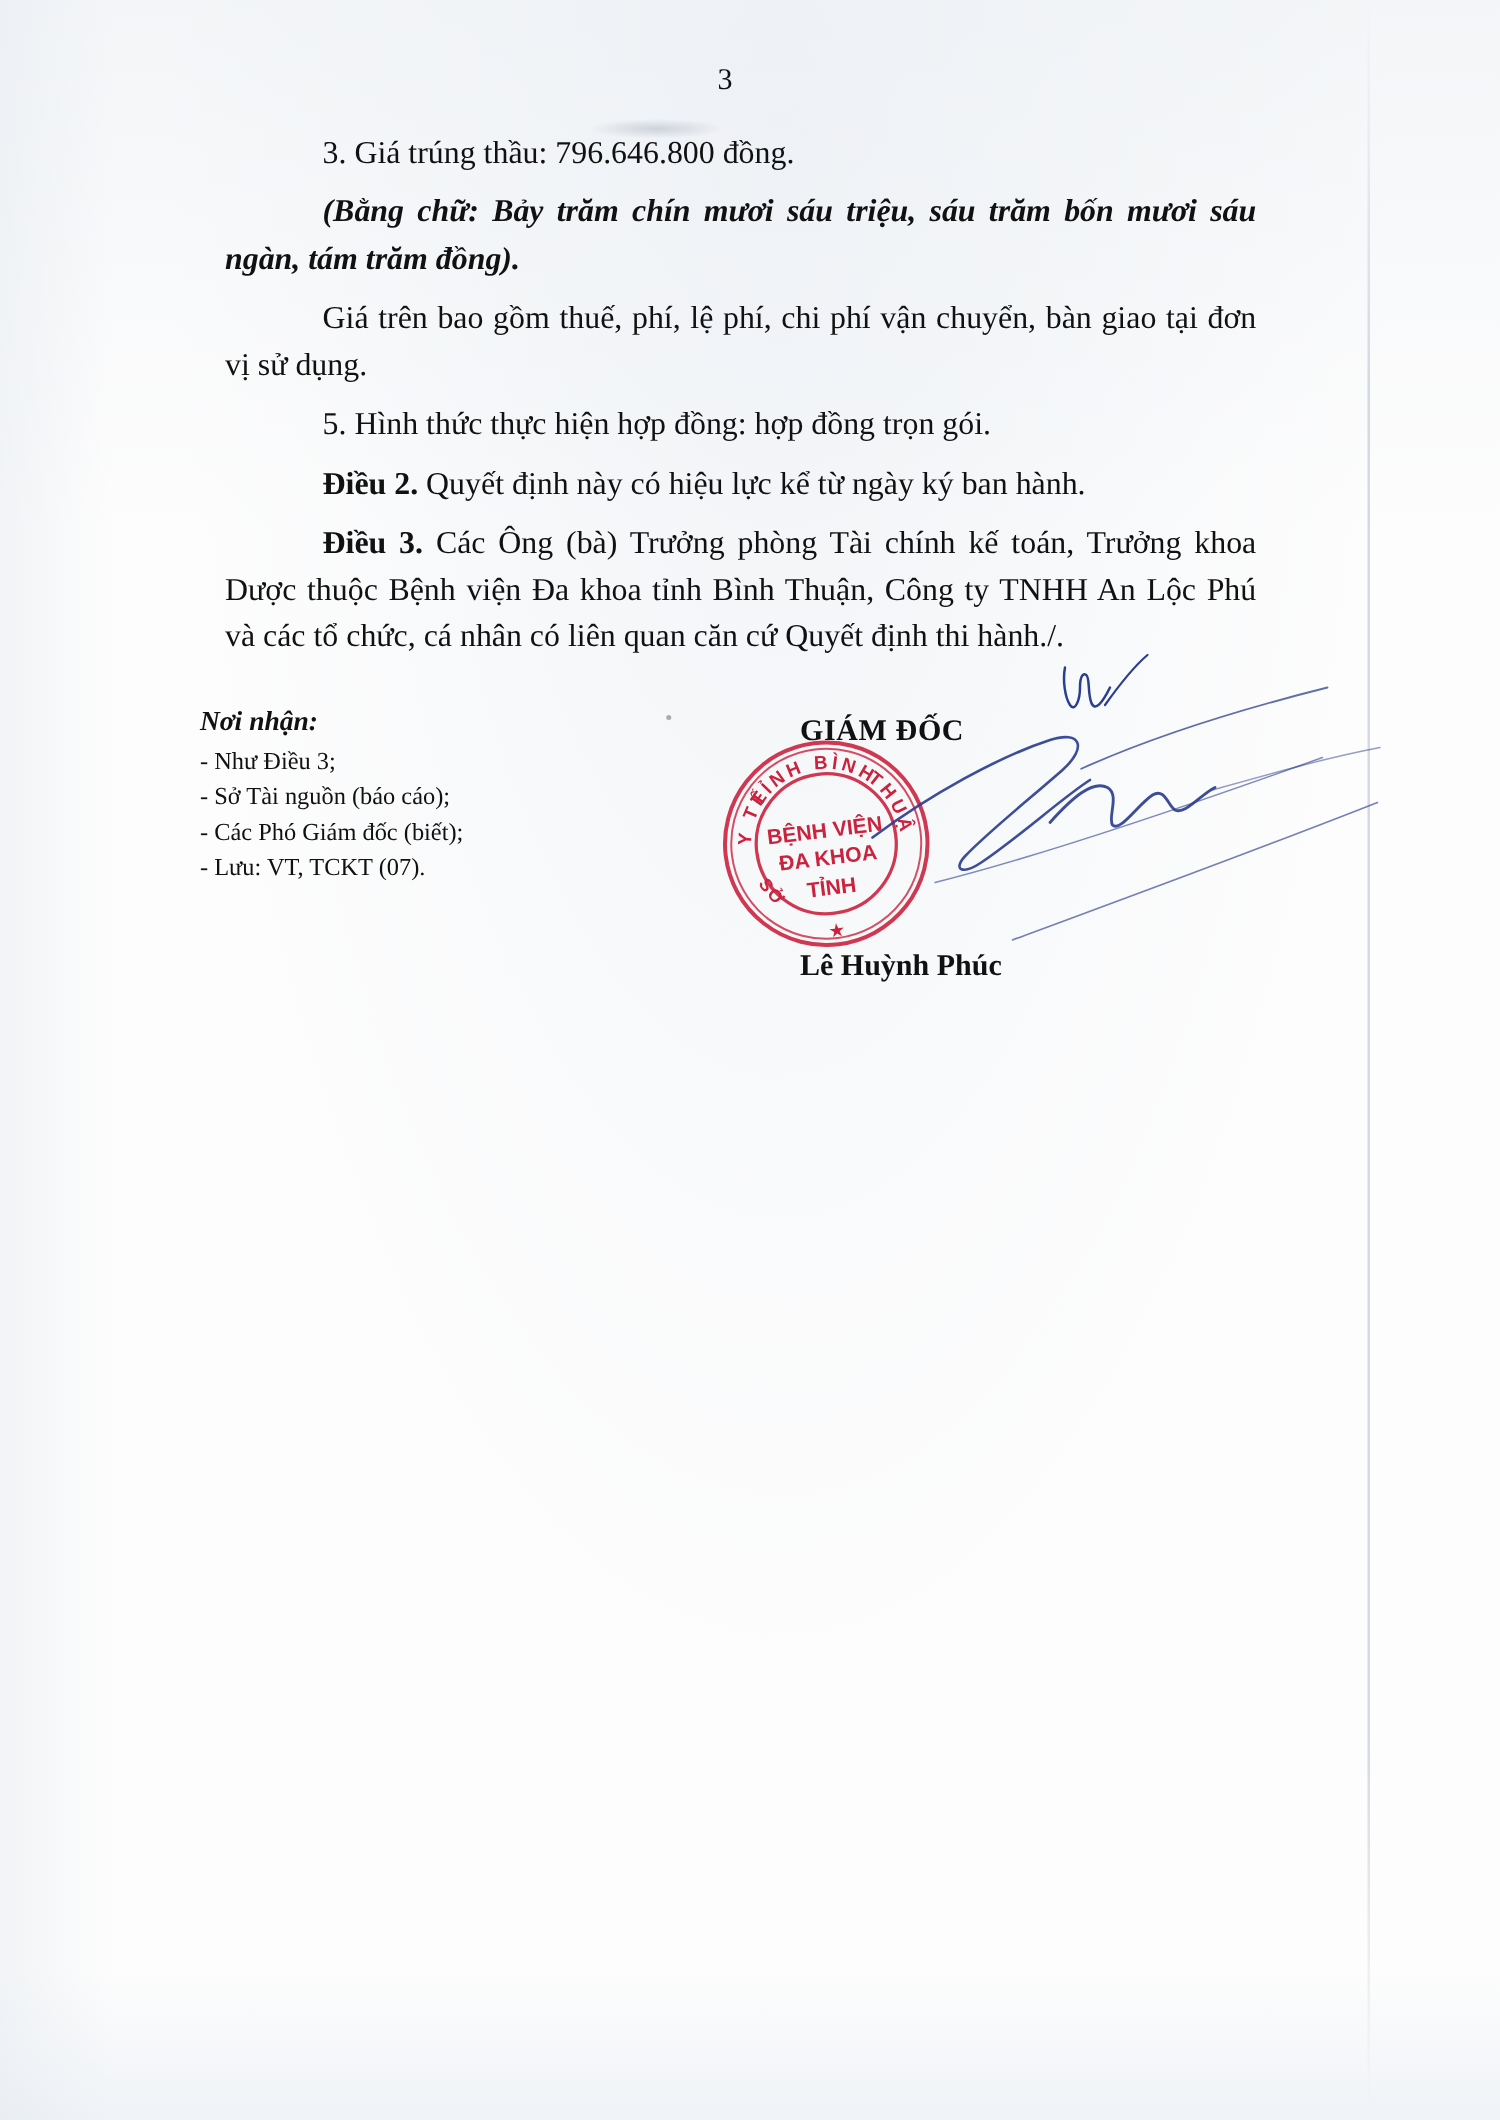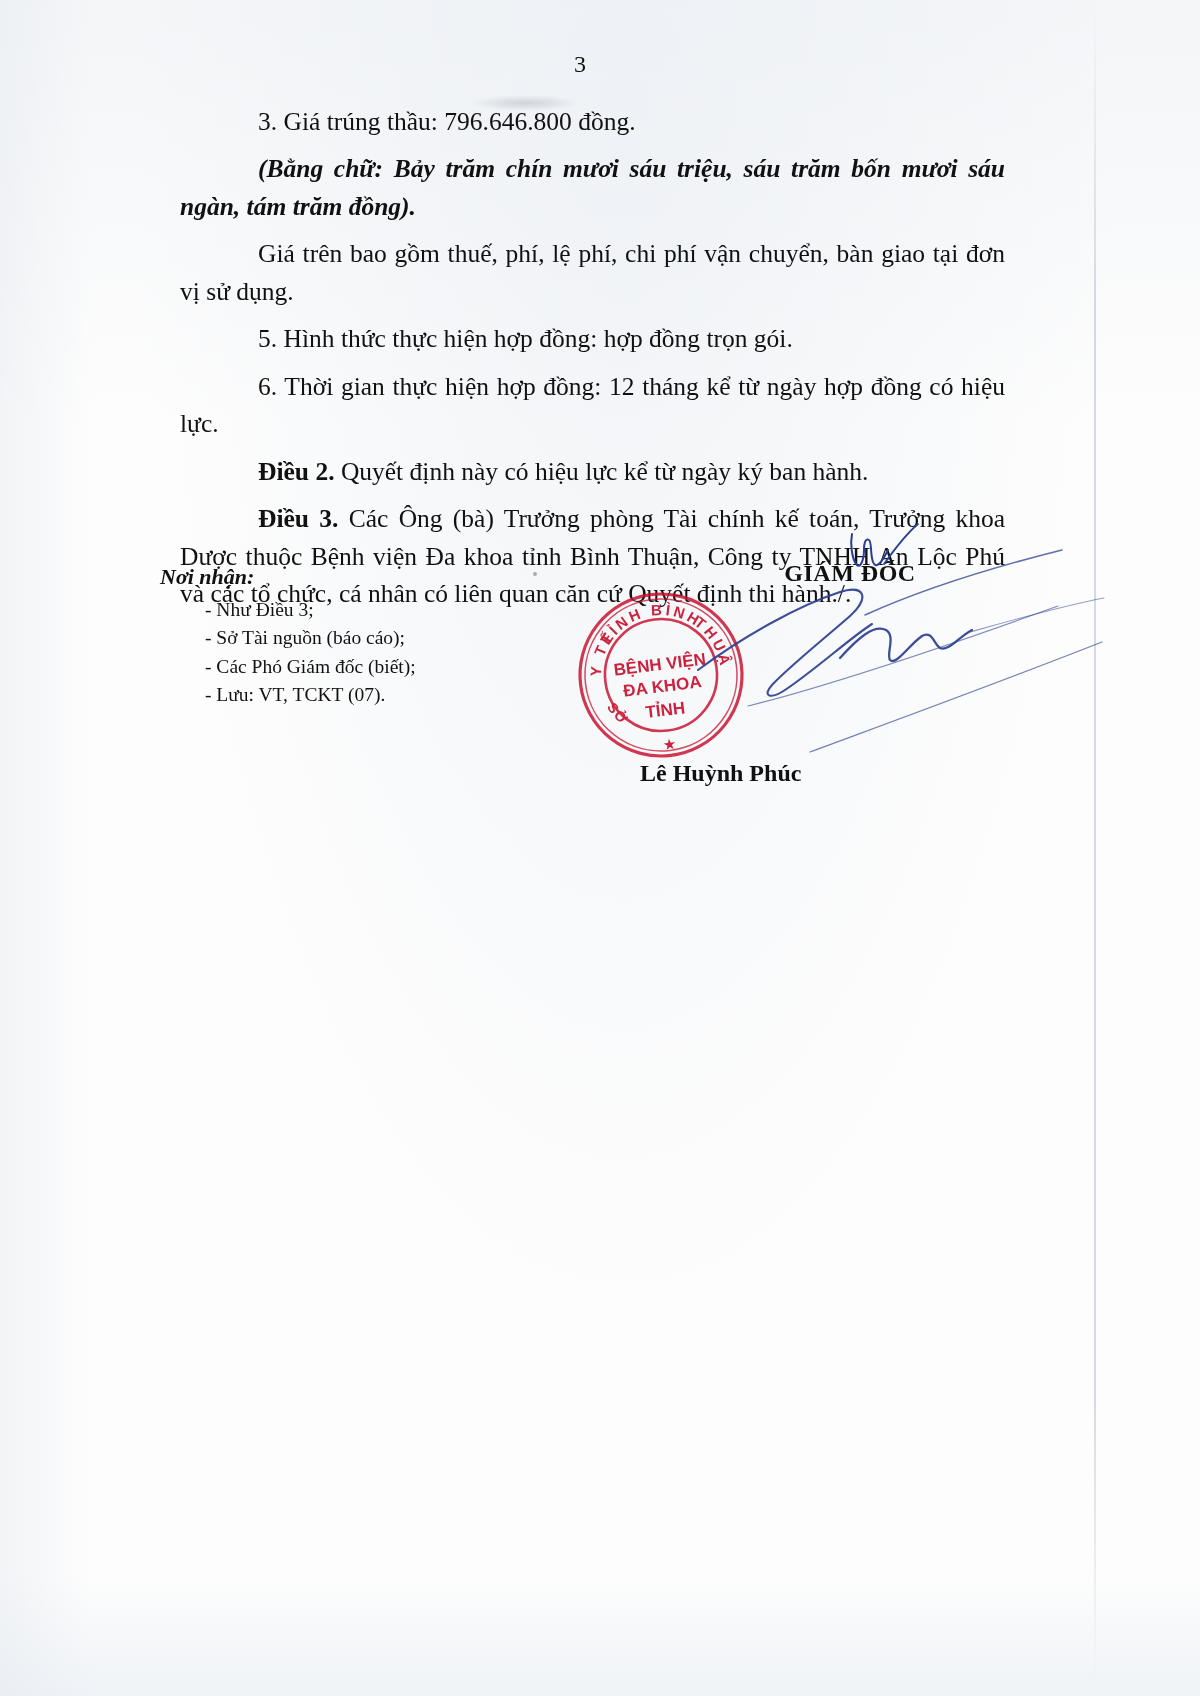"6. Thời gian thực hiện" p.para { html: <p>6. Thời gian thực hiện hợp đồng: 12 tháng kể từ ngày hợp đồng có hiệu lực.</p> -> none }
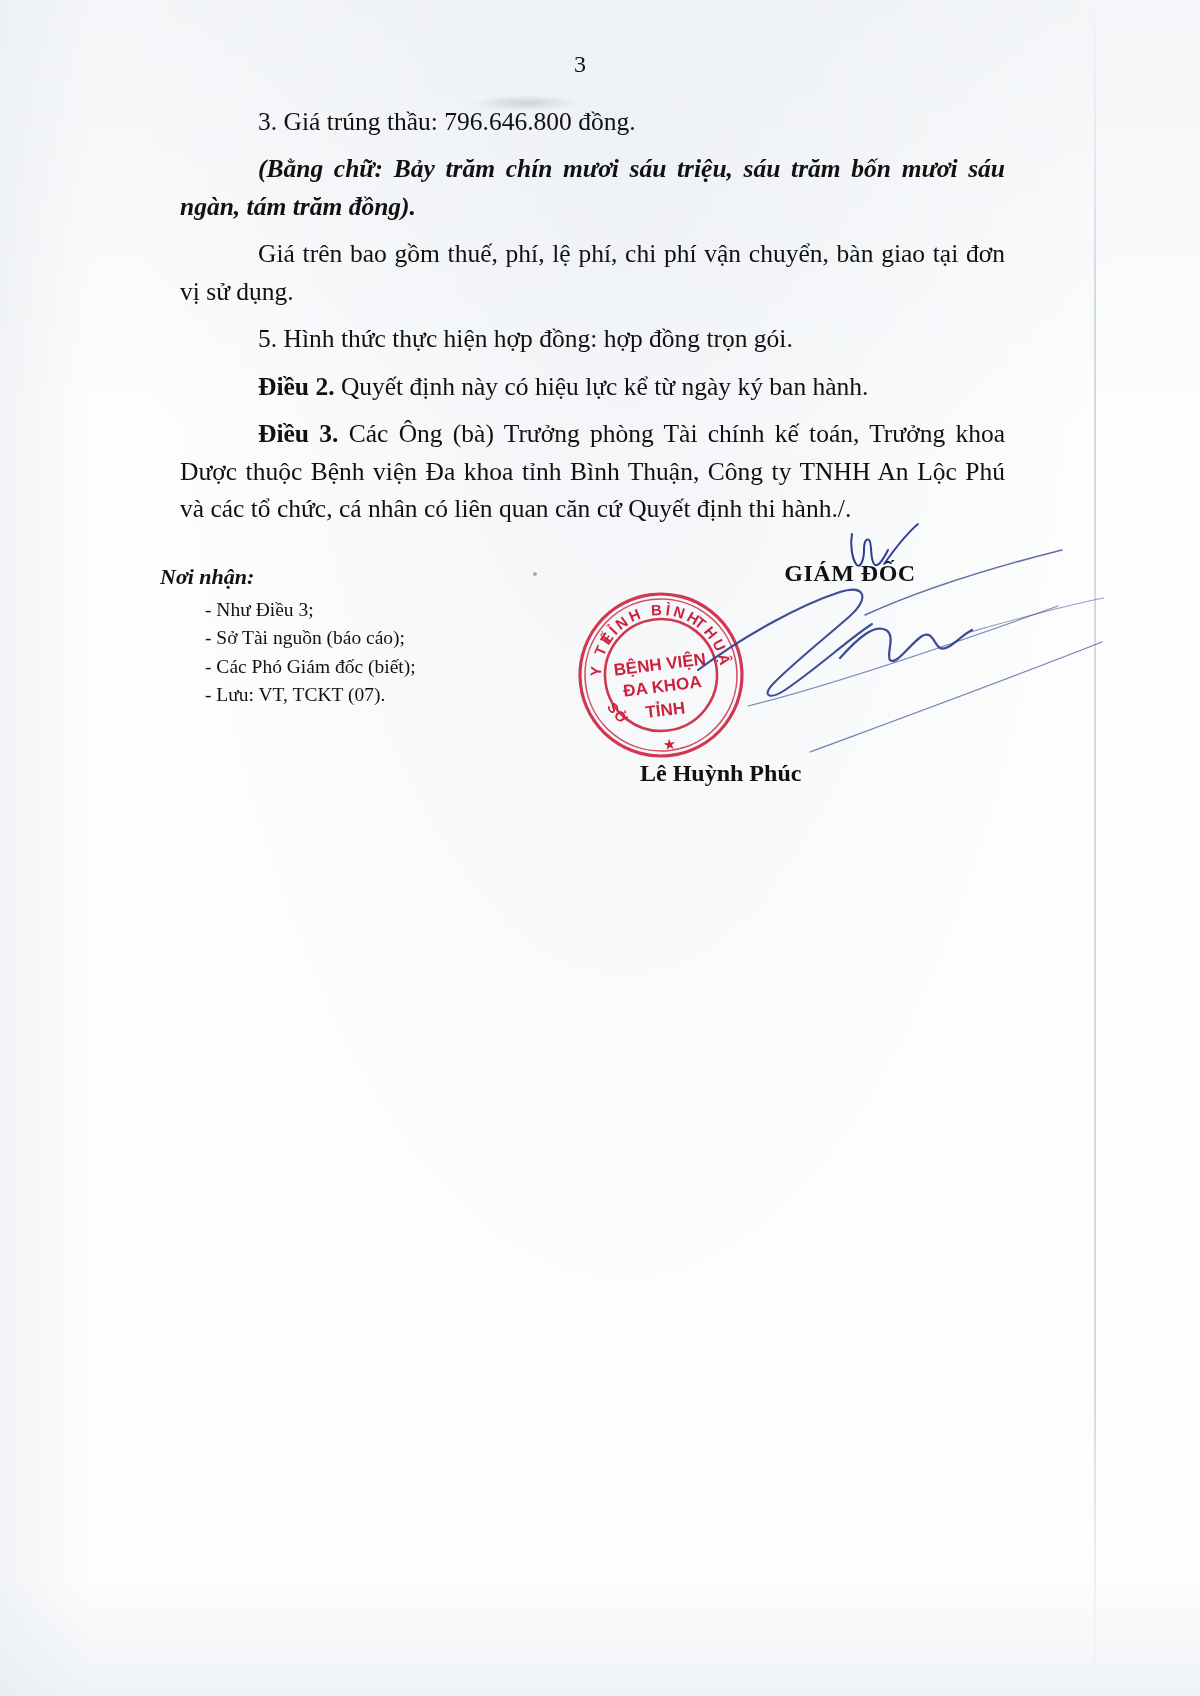"GIÁM ĐỐC" .signer { text-align: center -> none; top: 0 -> 12px }
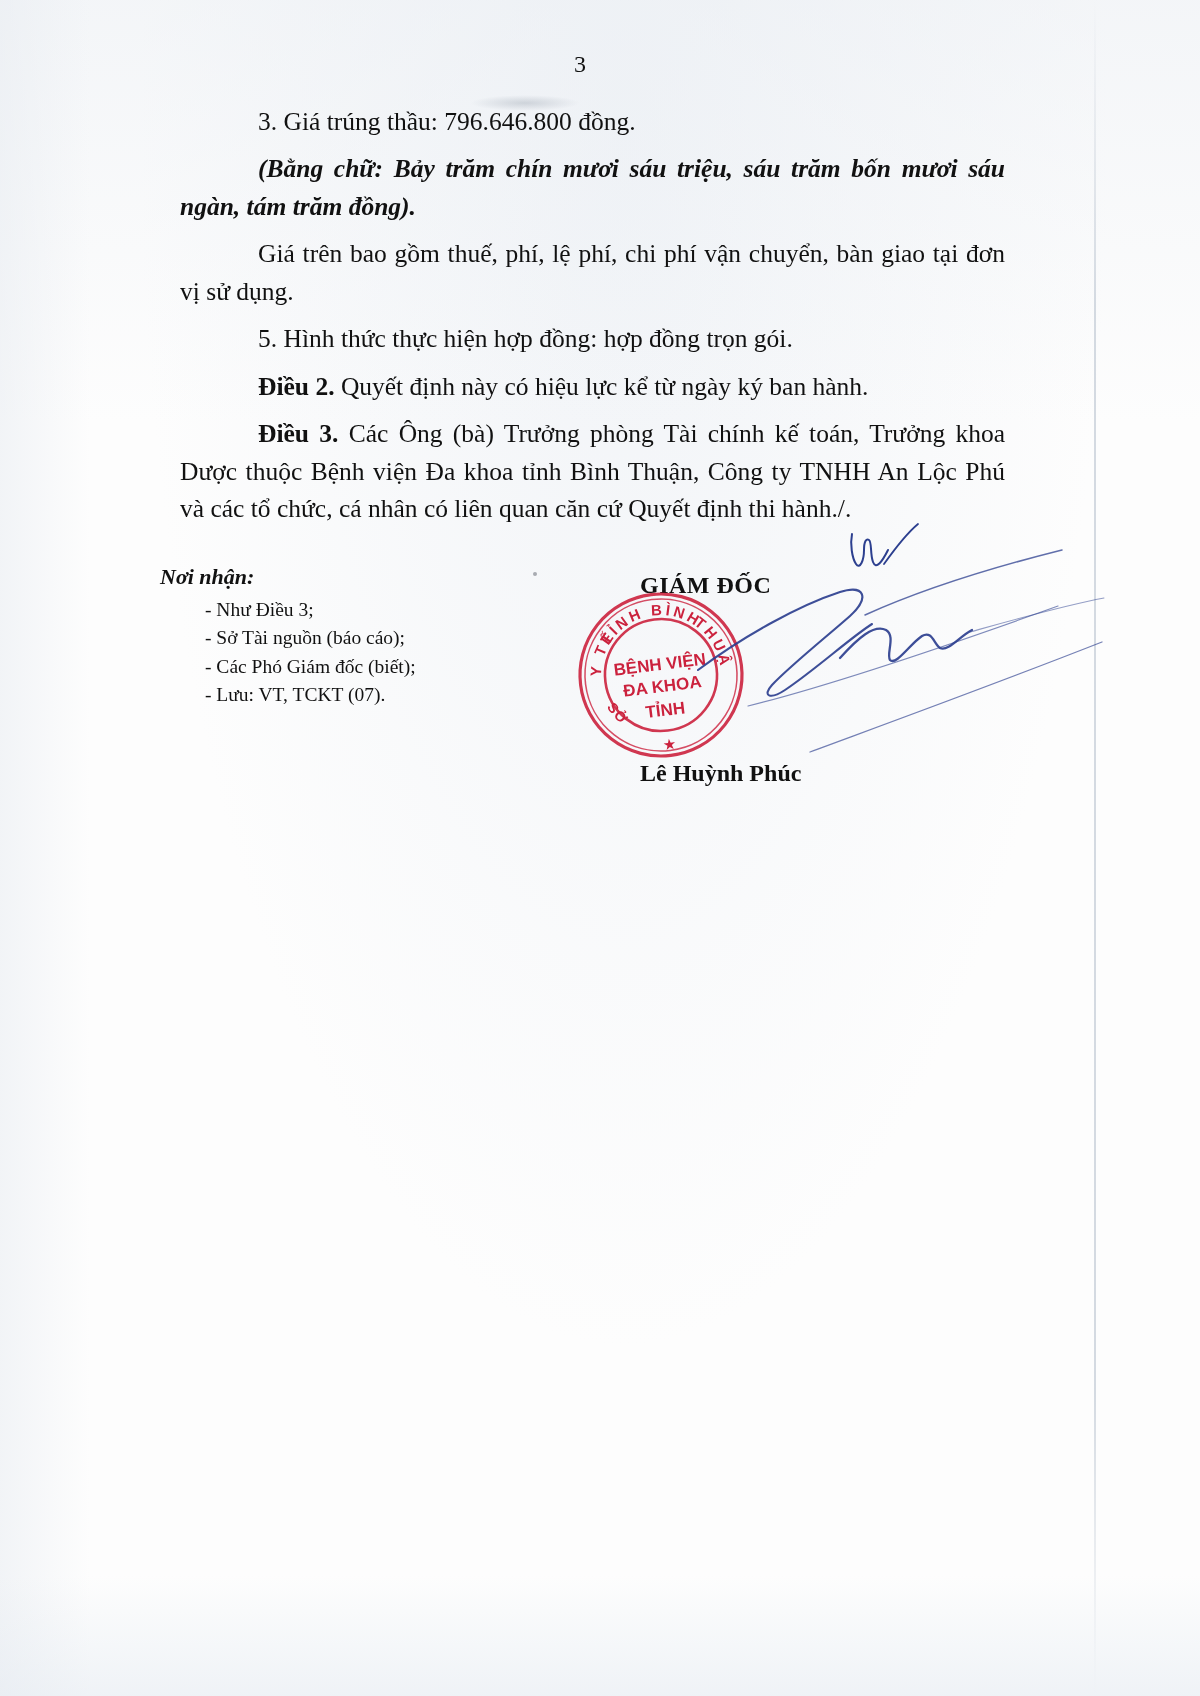"- Như Điều 3;" .recipients-list li { margin-left: 45px -> none }
